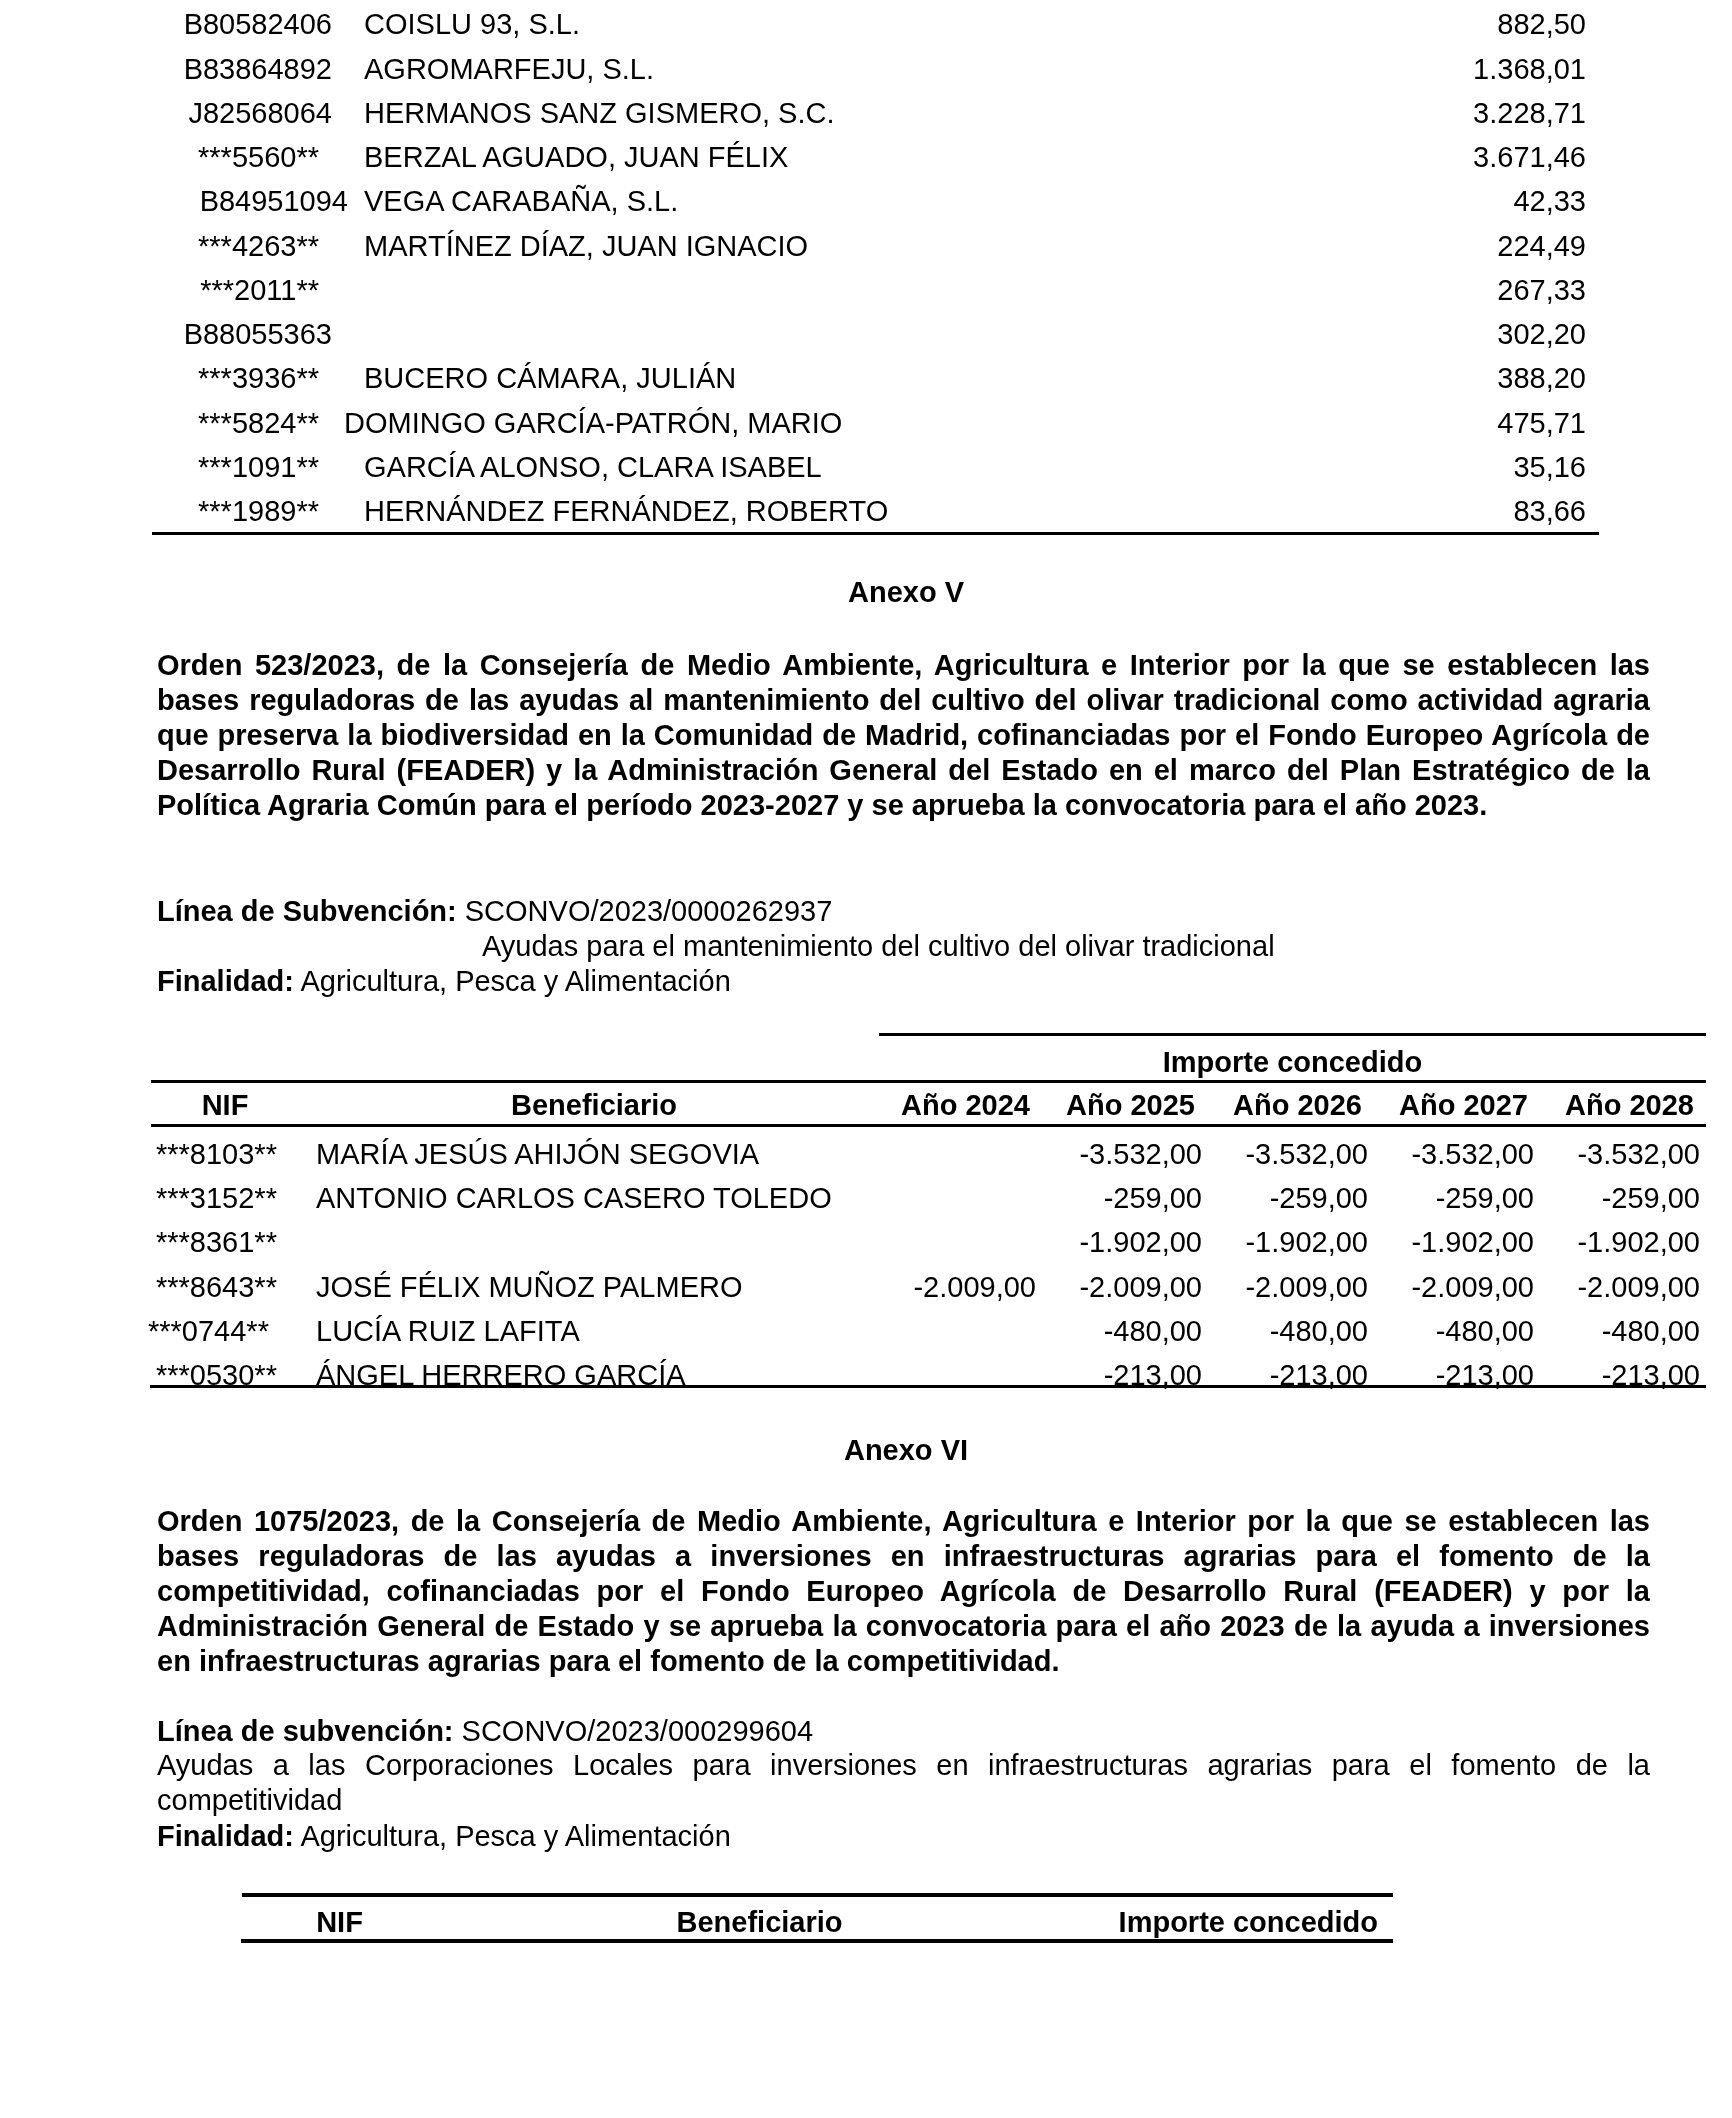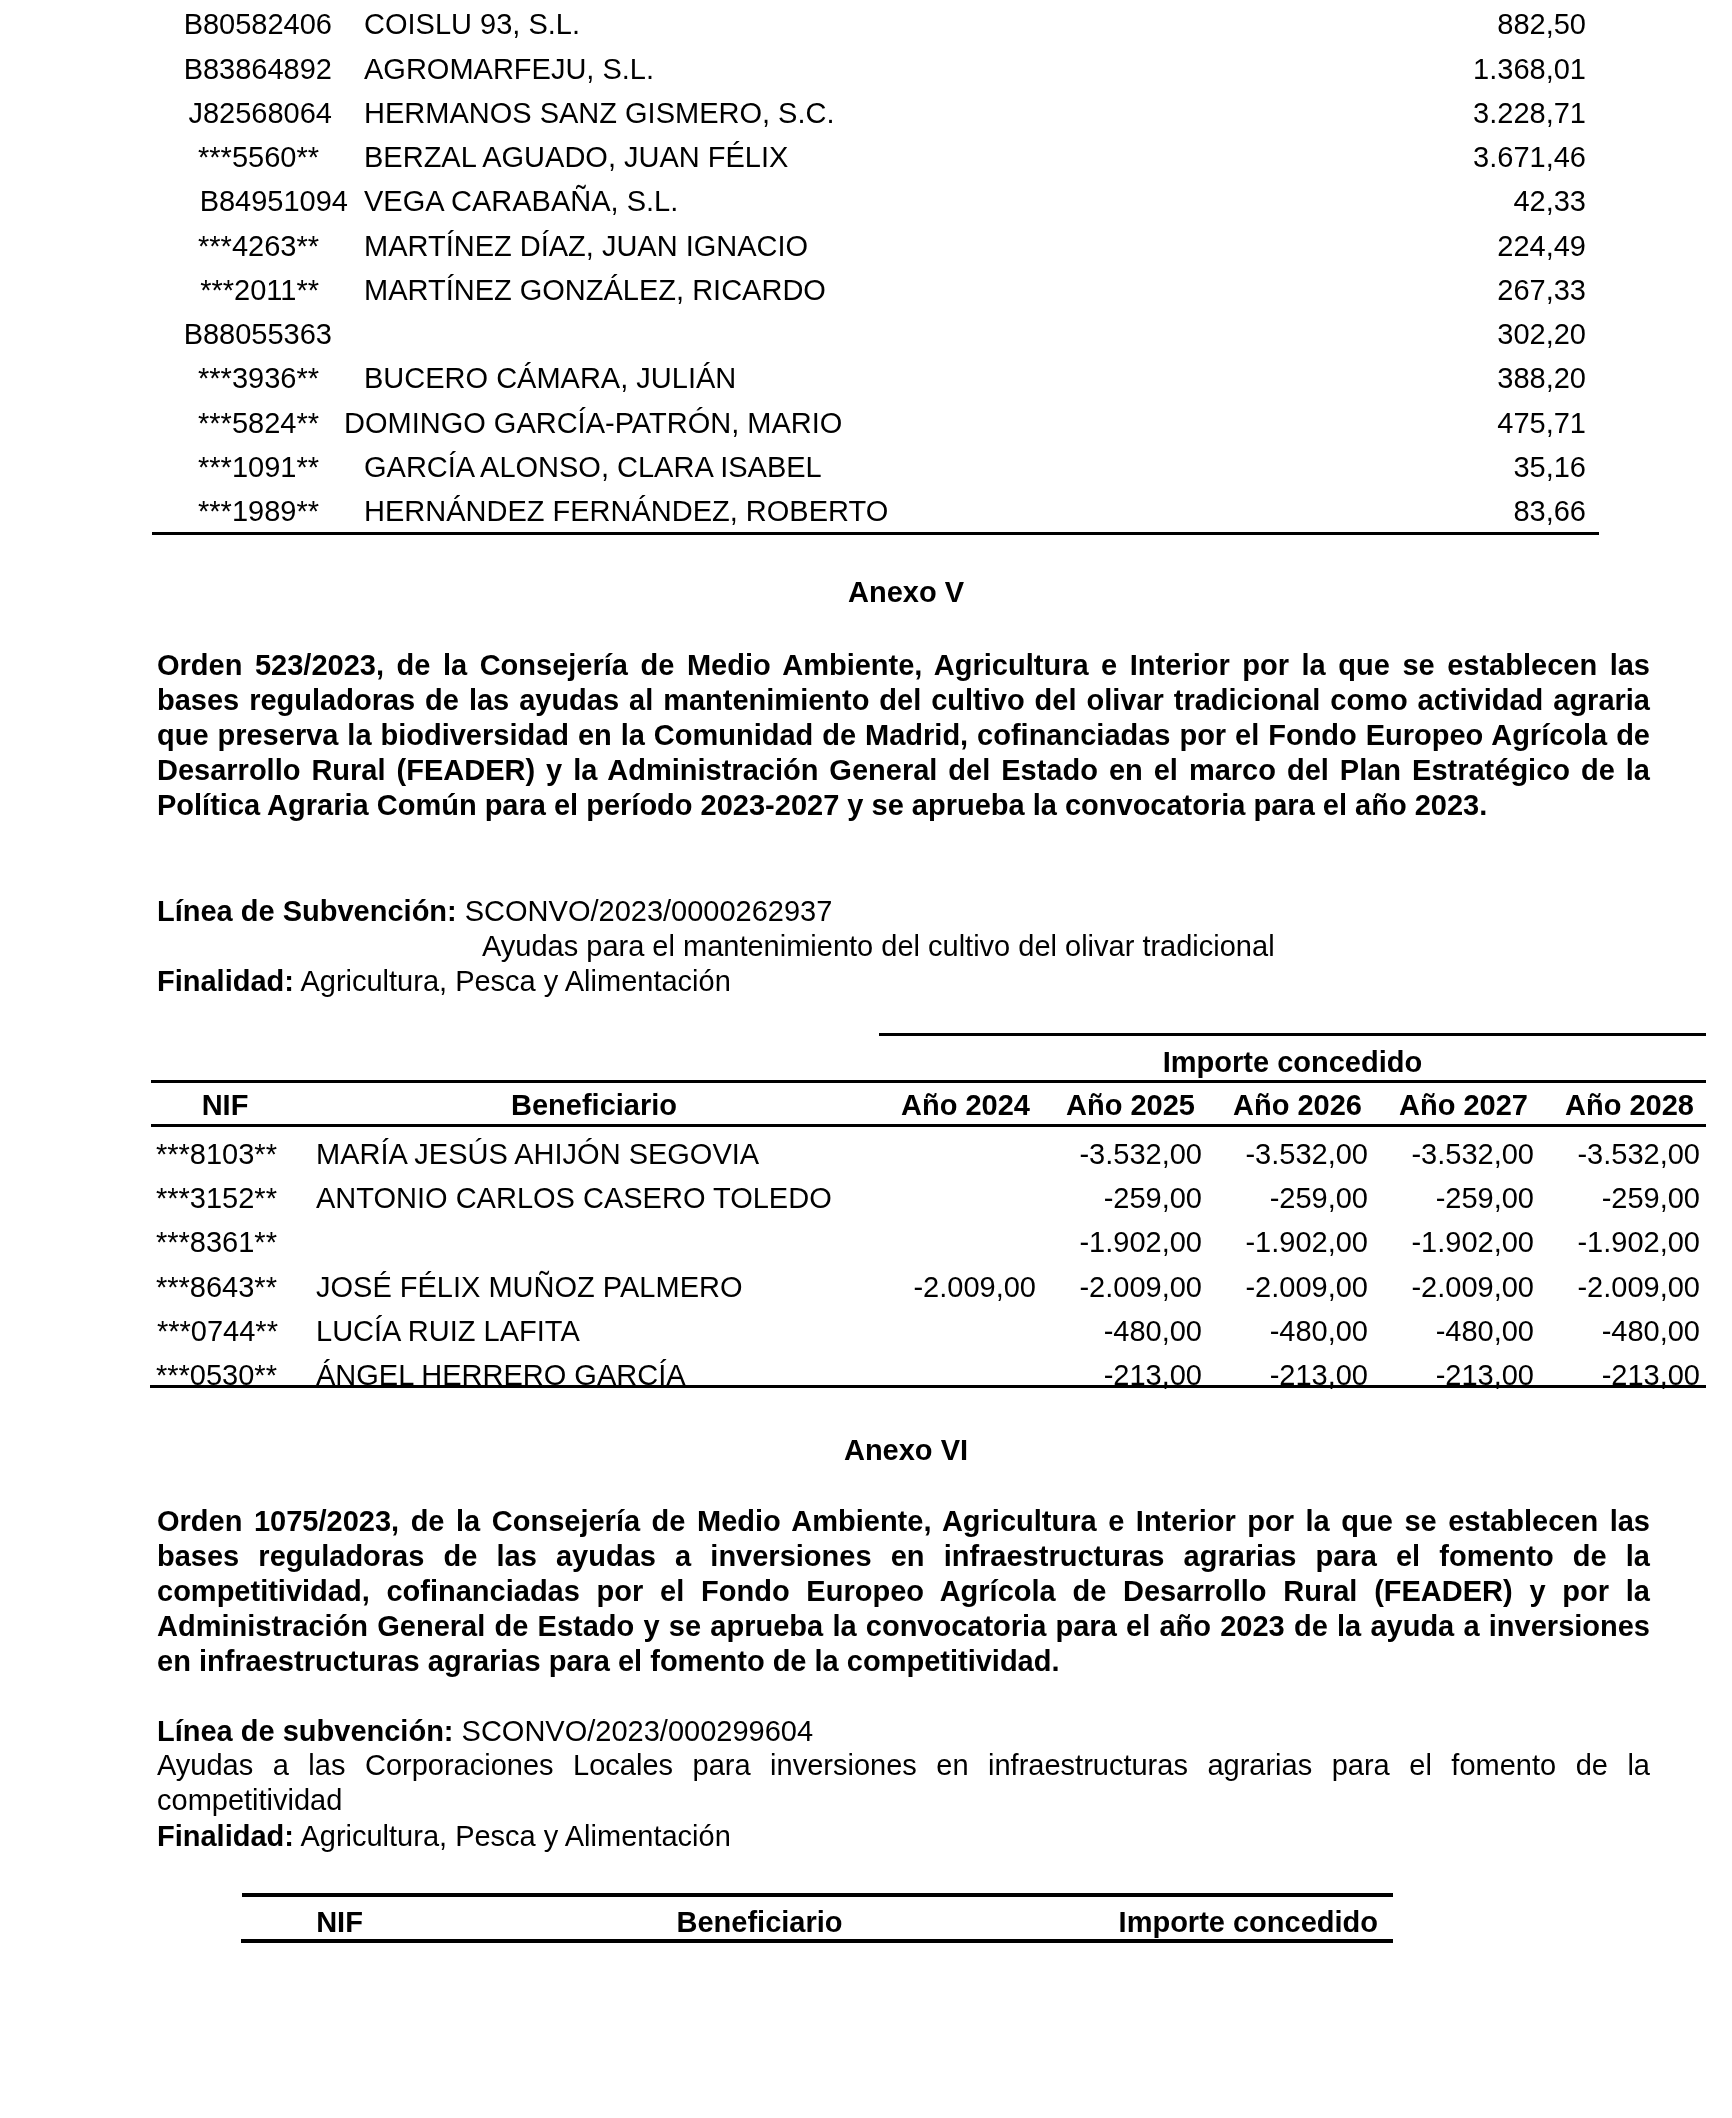"MARTÍNEZ GONZÁLEZ, RICARDO" span.abs { html: <span>MARTÍNEZ GONZÁLEZ, RICARDO</span> -> none }
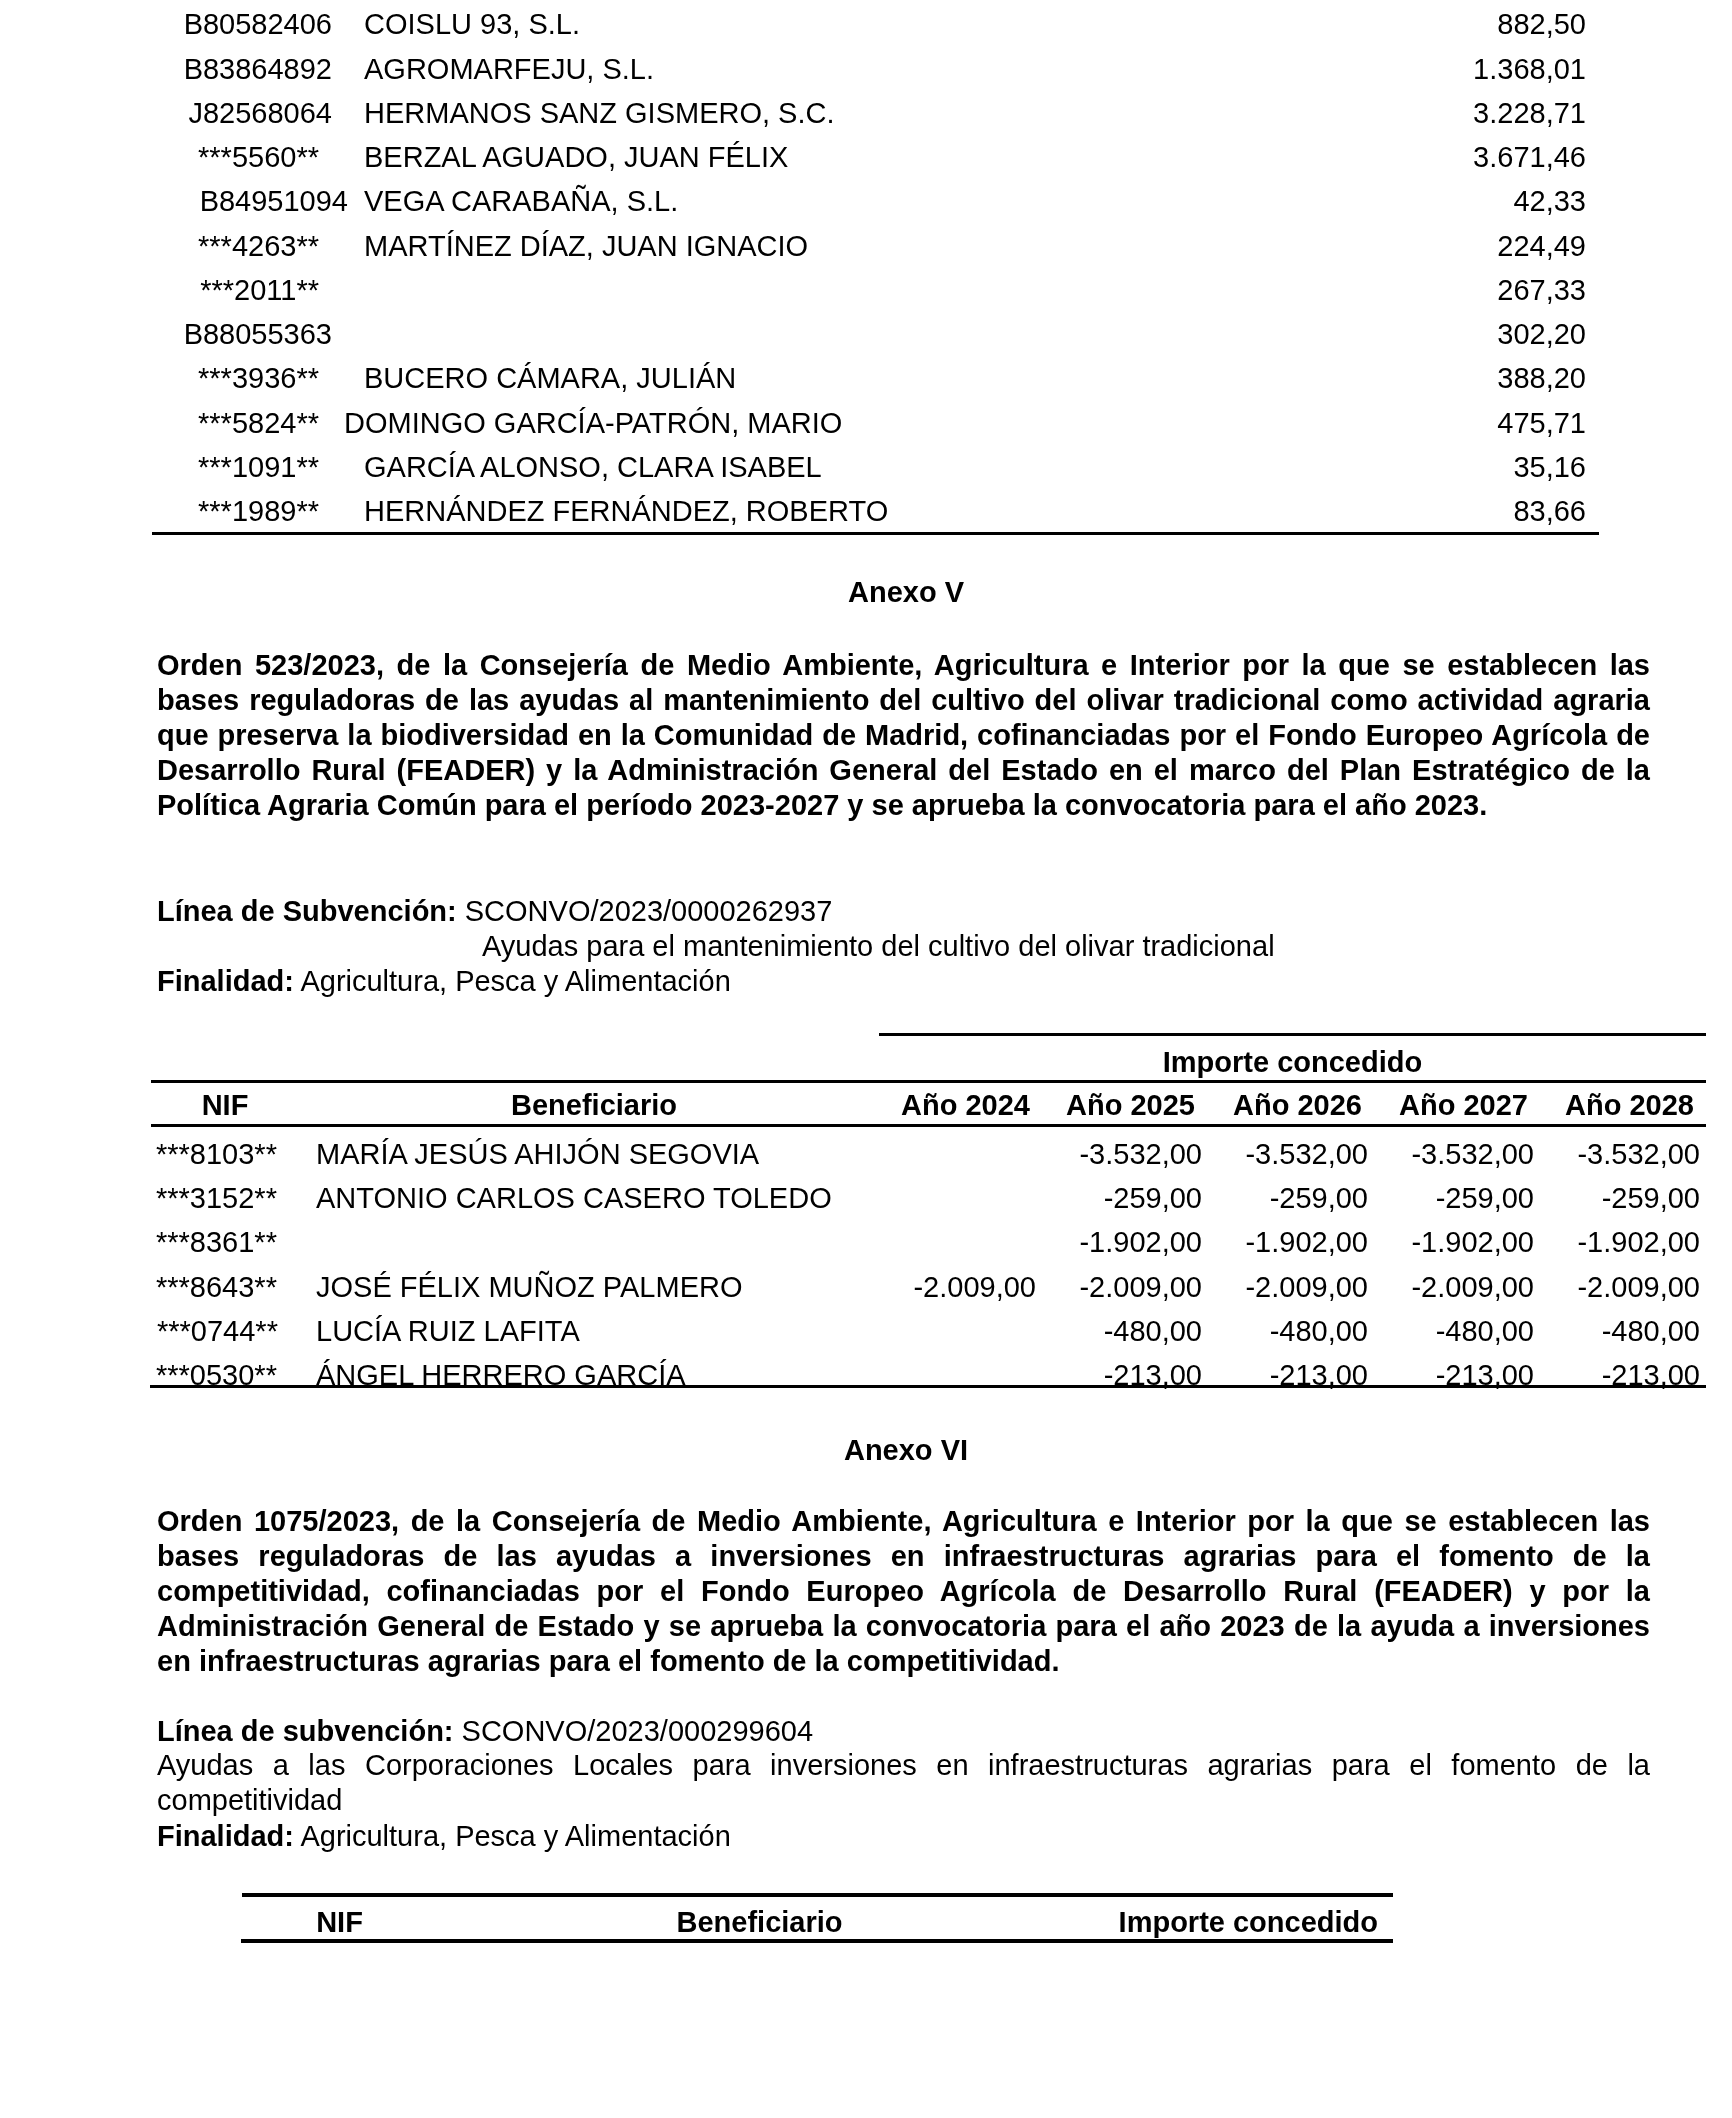"***0744**" span.abs { left: 157px -> 148px }
